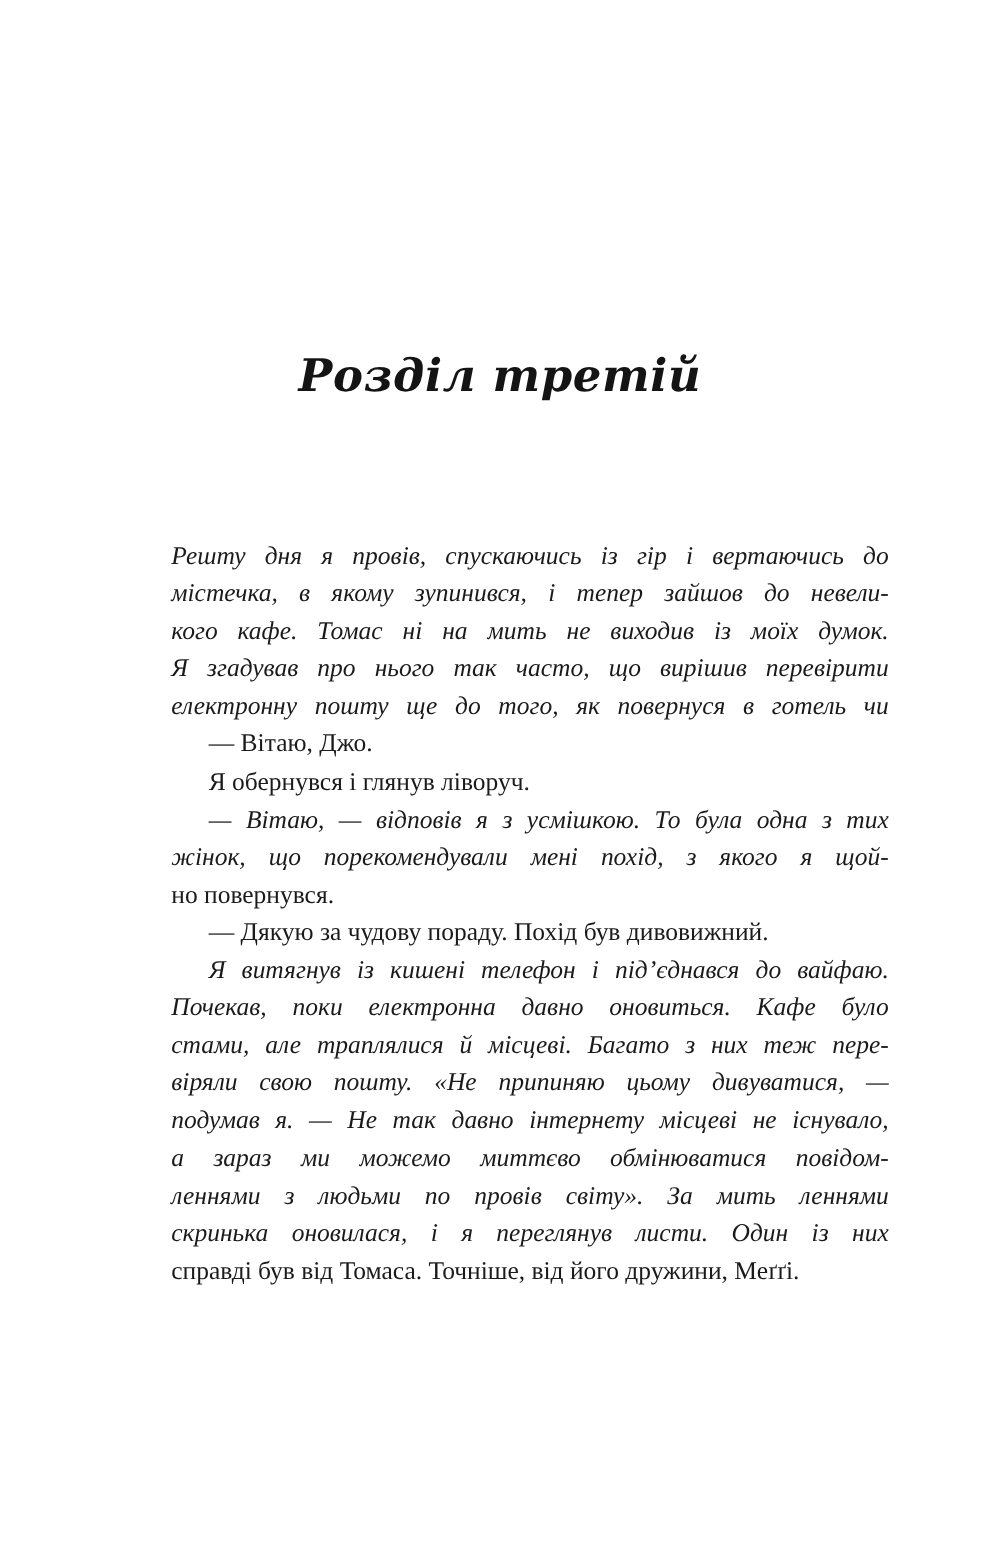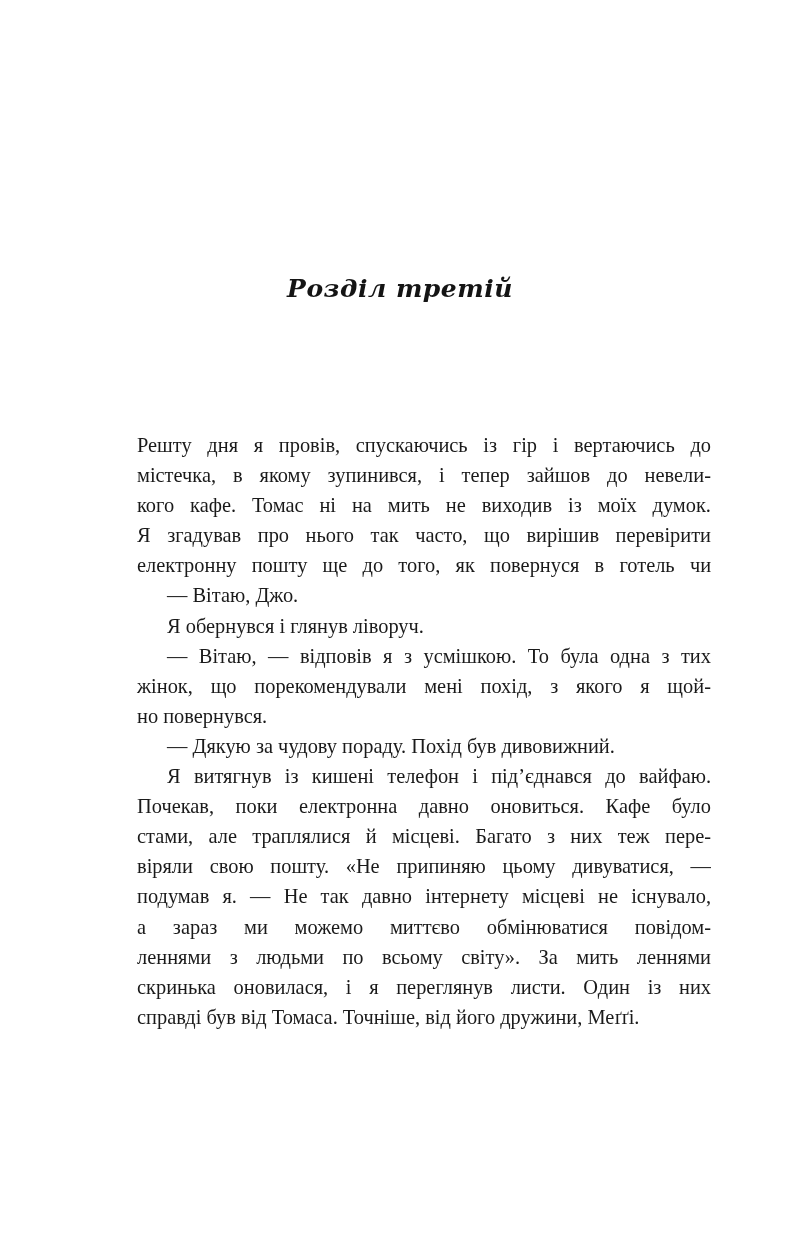"Розділ третій" .chapter-heading { font-size: 25px -> 36px }
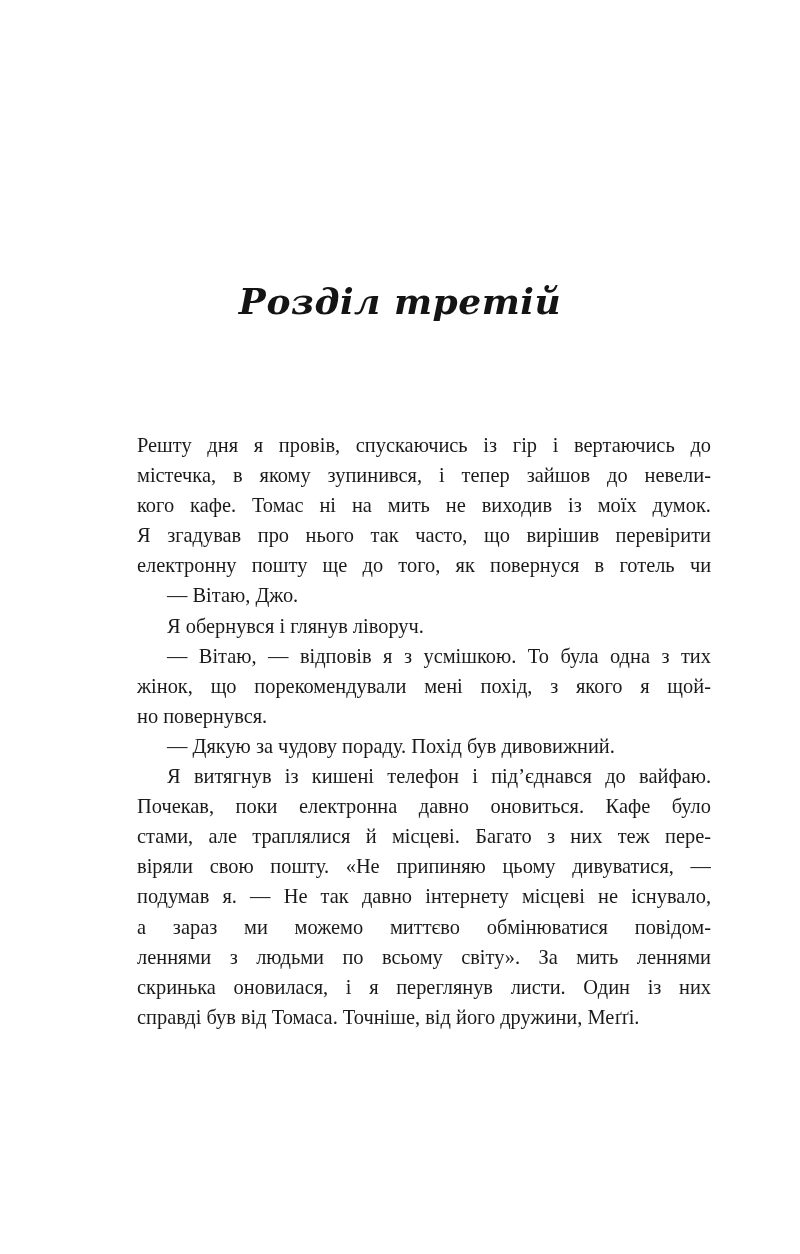"Решту" .line.justify { font-style: none -> italic }
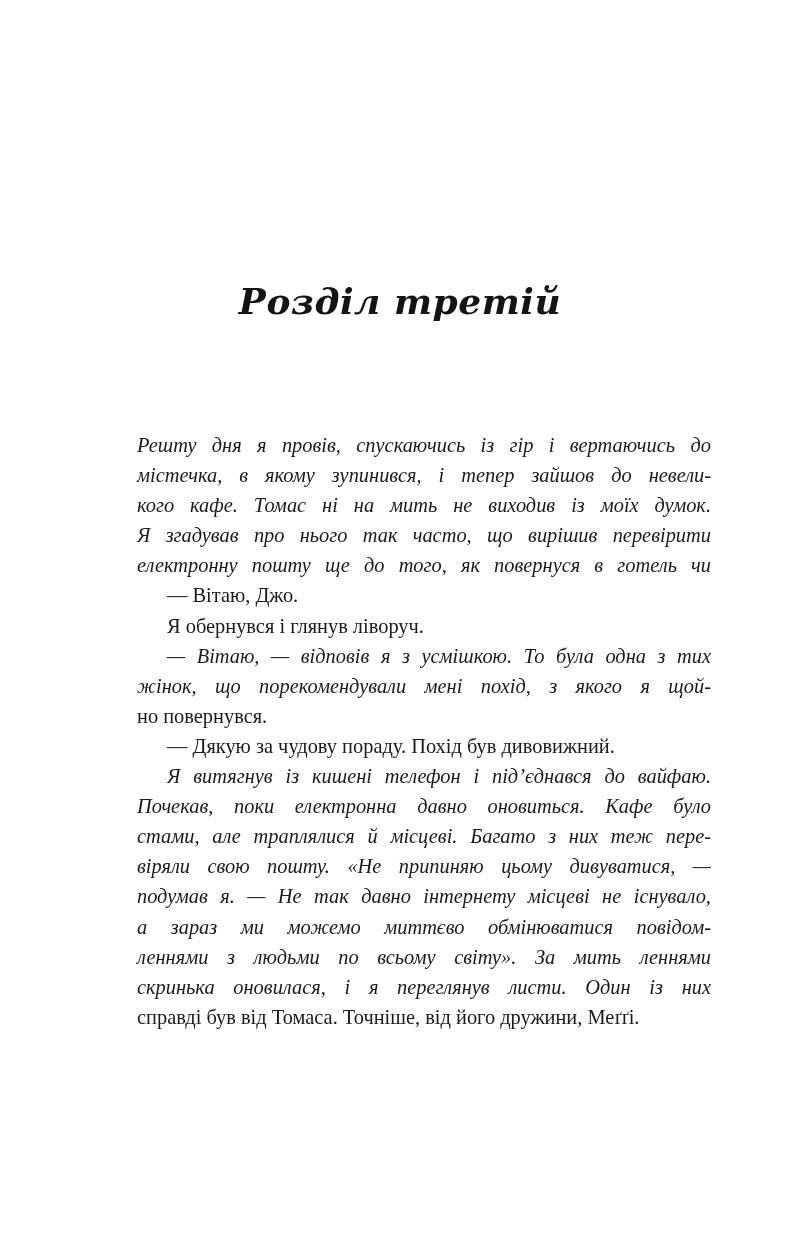"всьому" span.w { text: всьому -> провів }
